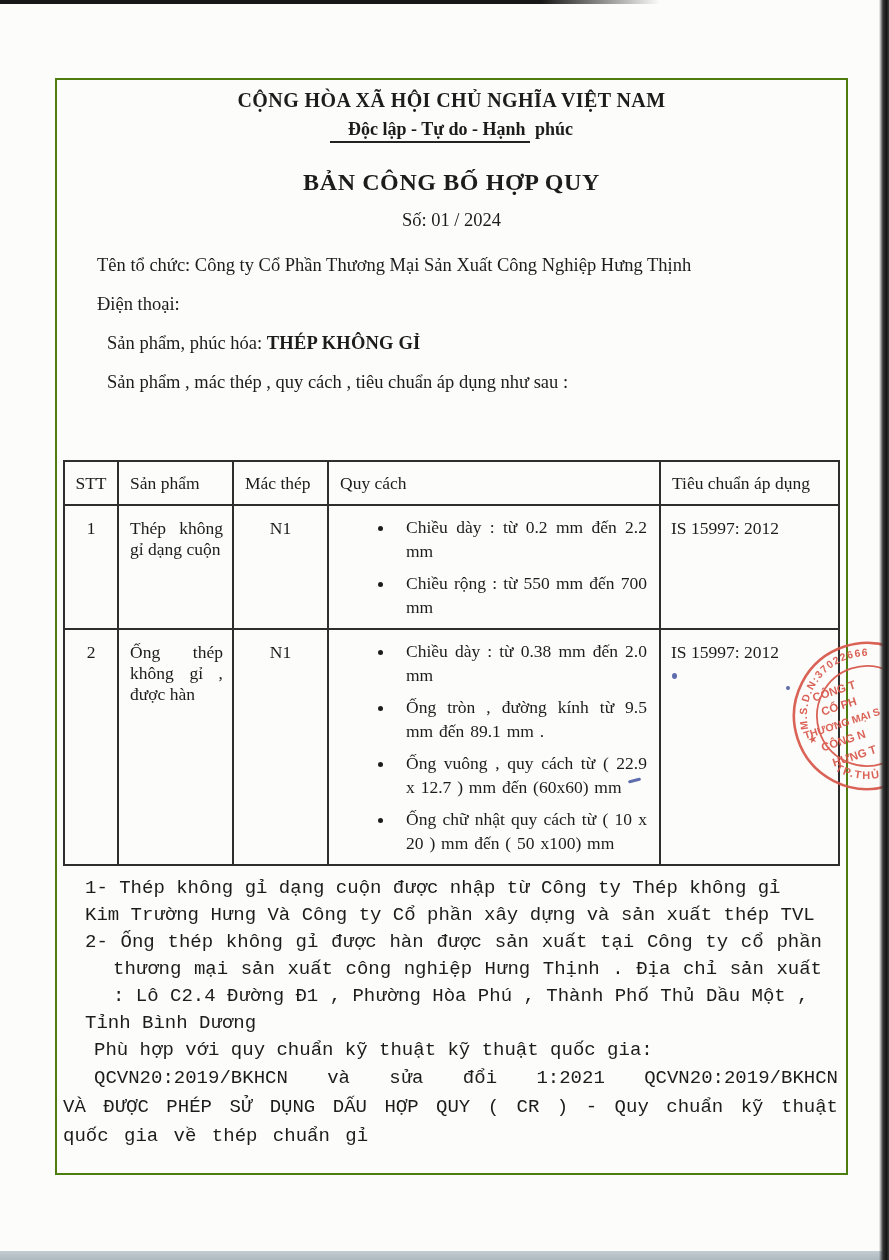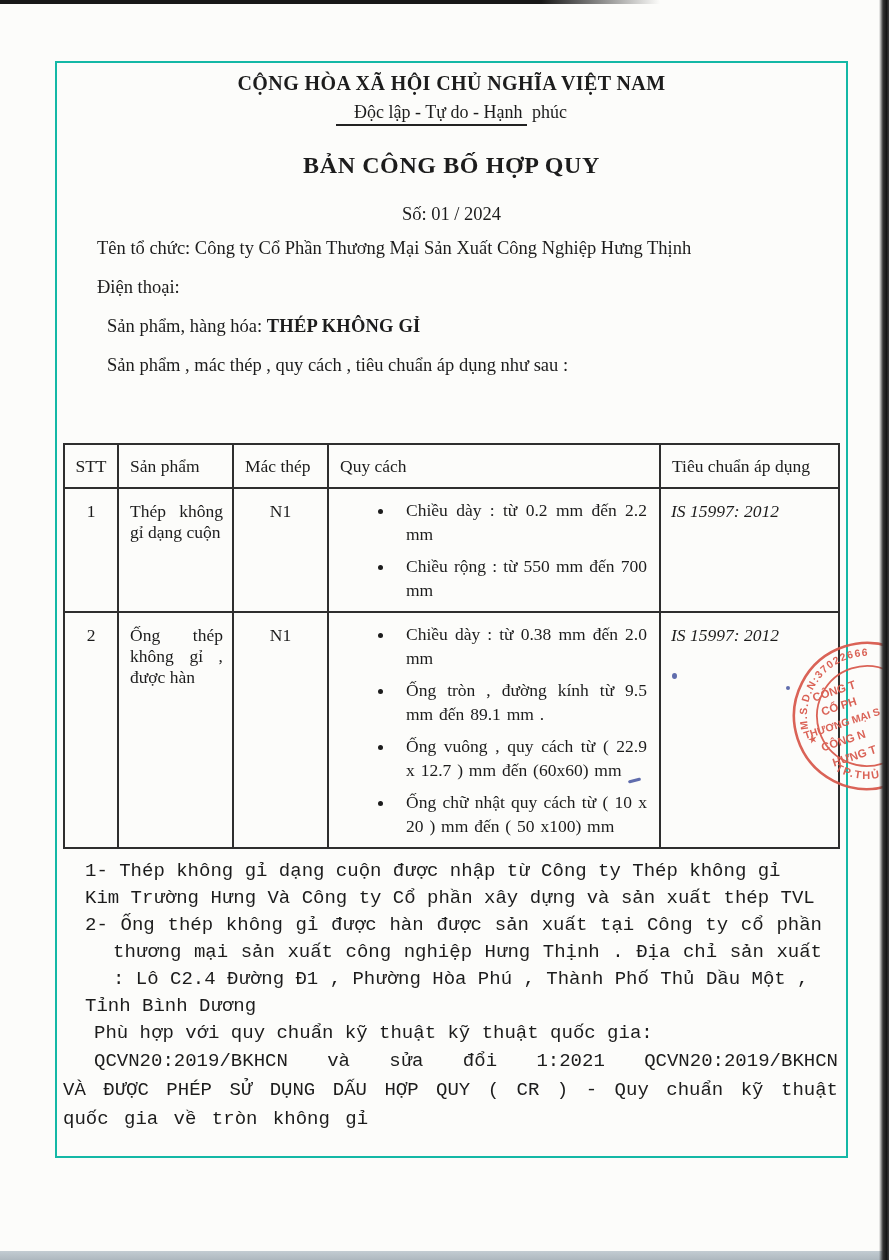"CỘNG HÒA XÃ HỘI CHỦ" .frame { border: 2px solid #14b8a6 -> 2px solid #4d7c0f; top: 61px -> 78px }
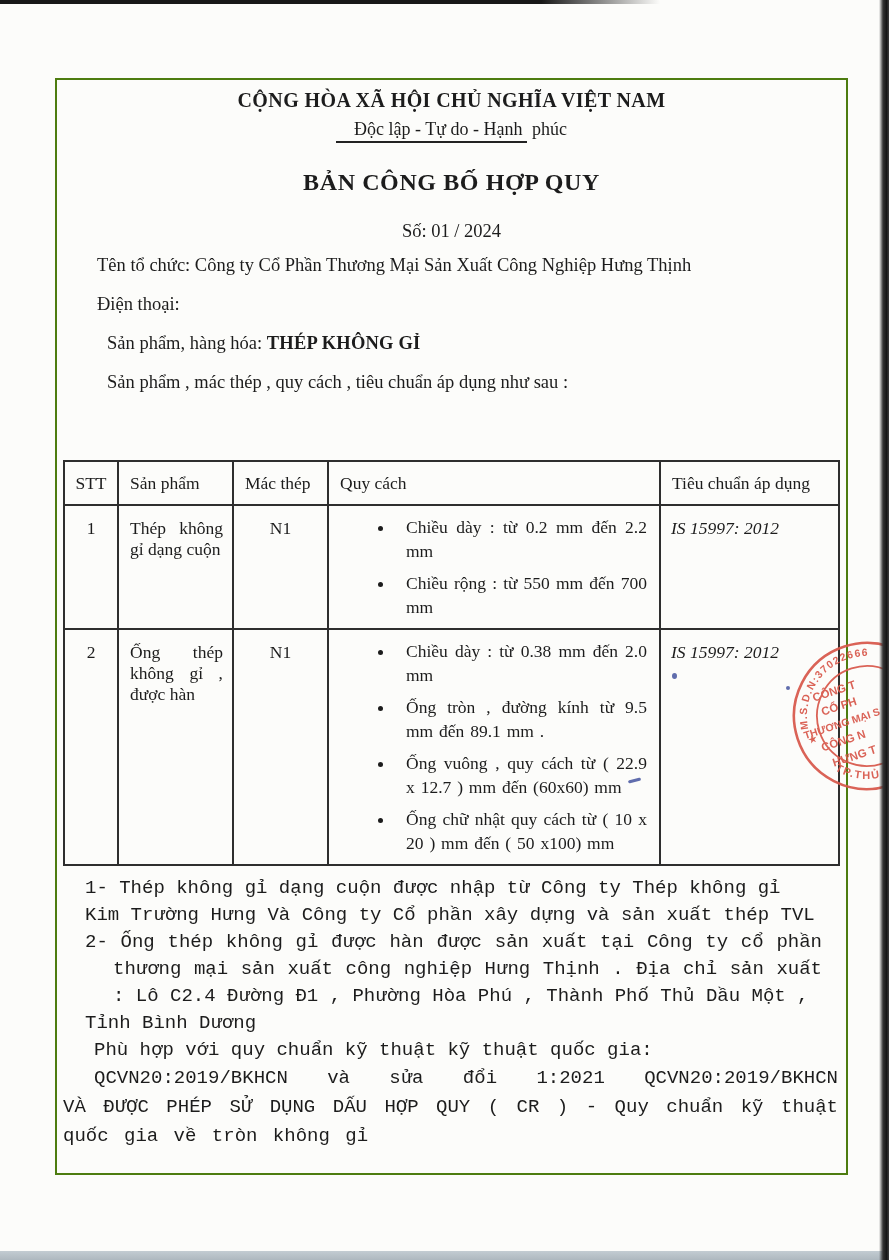"Độc lập - Tự do" .motto { font-weight: normal -> bold }
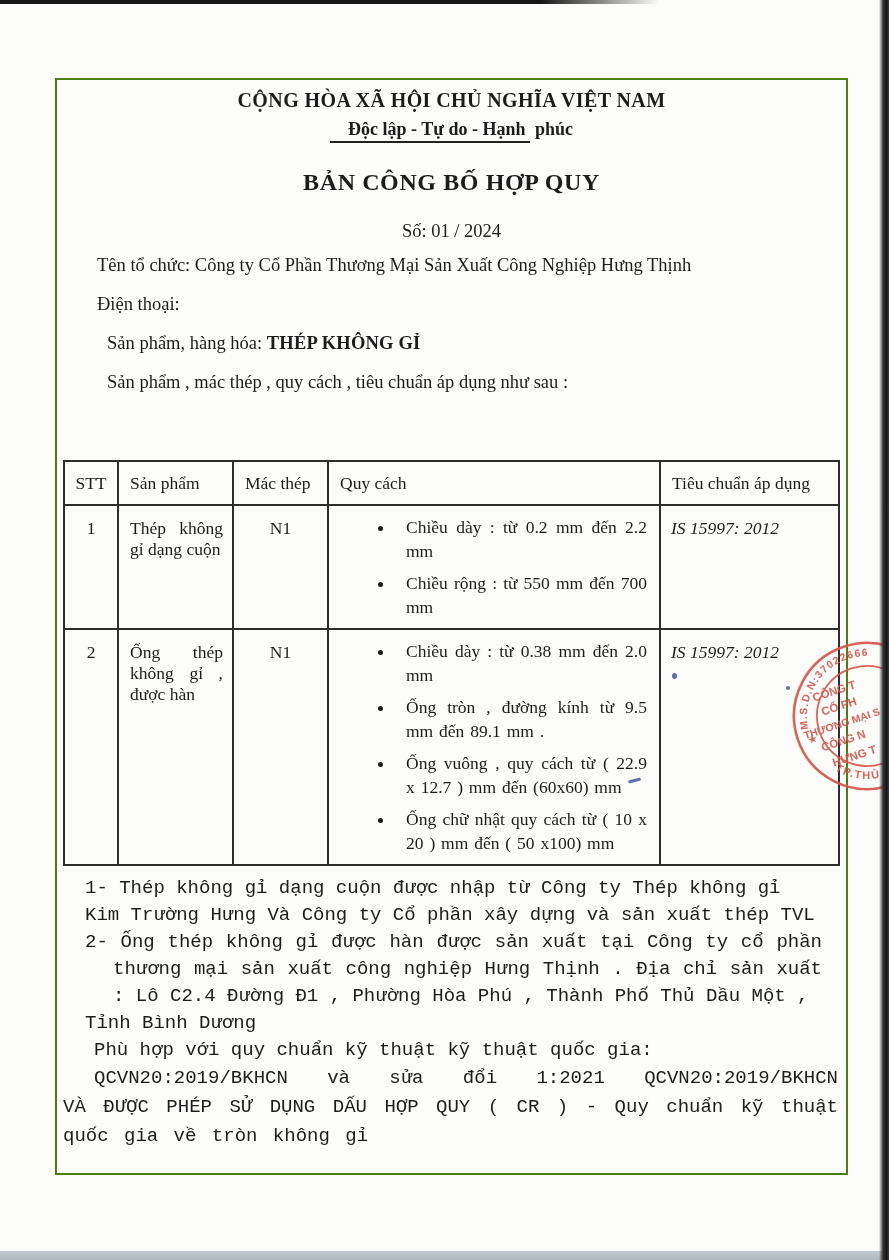"Số: 01 / 2024" .doc-no { margin-top: 25px -> 14px }
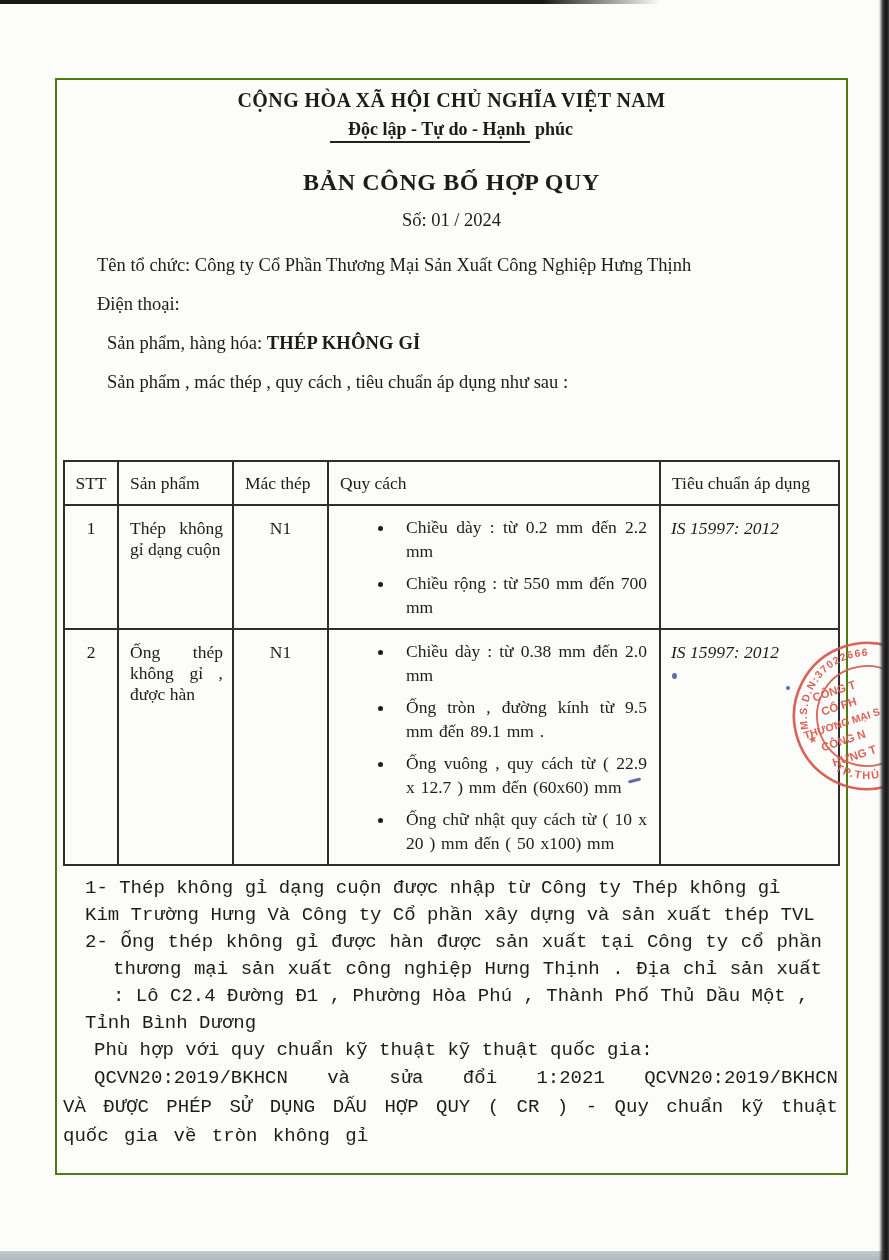"Sản phẩm, hàng hóa:" span { text: hàng -> phúc }
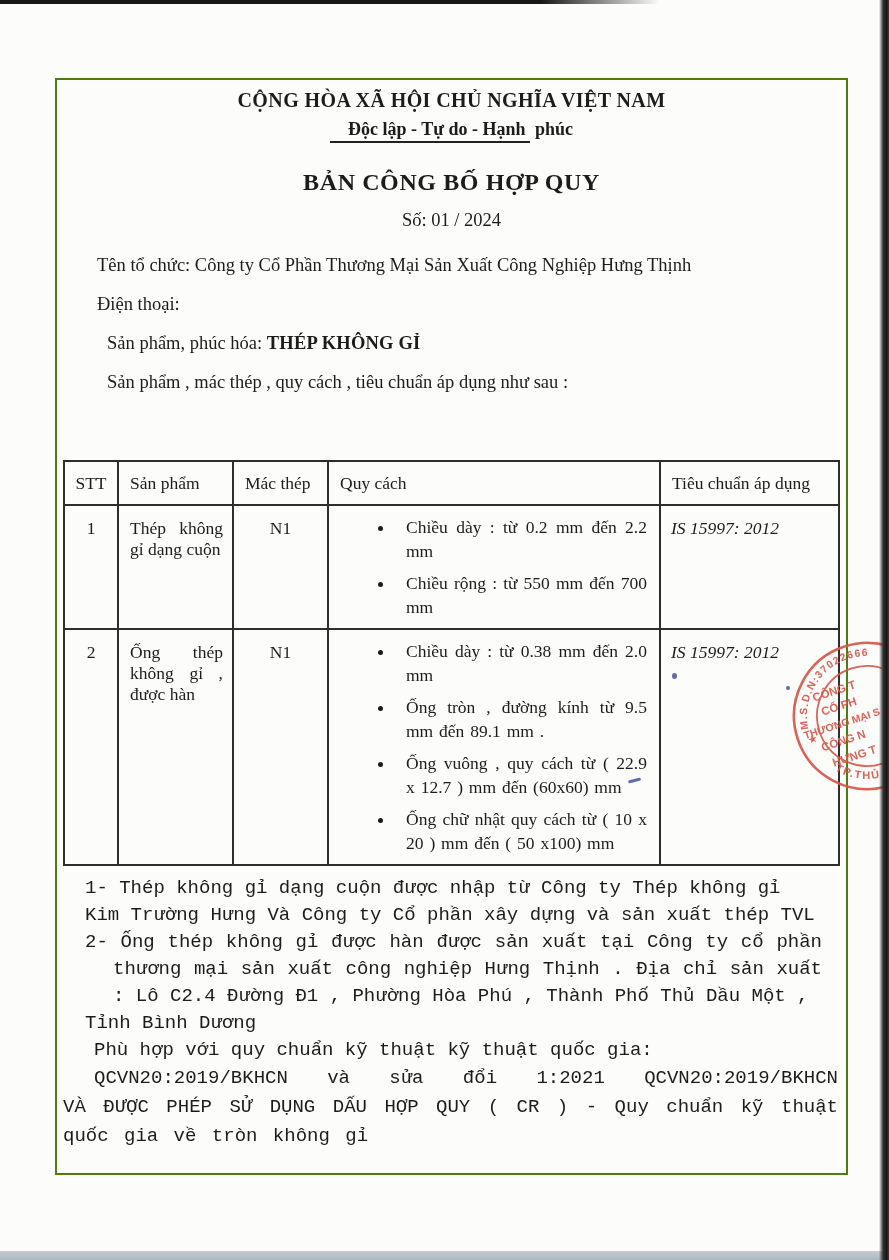"IS 15997: 2012" td.std-cell { font-style: italic -> none }
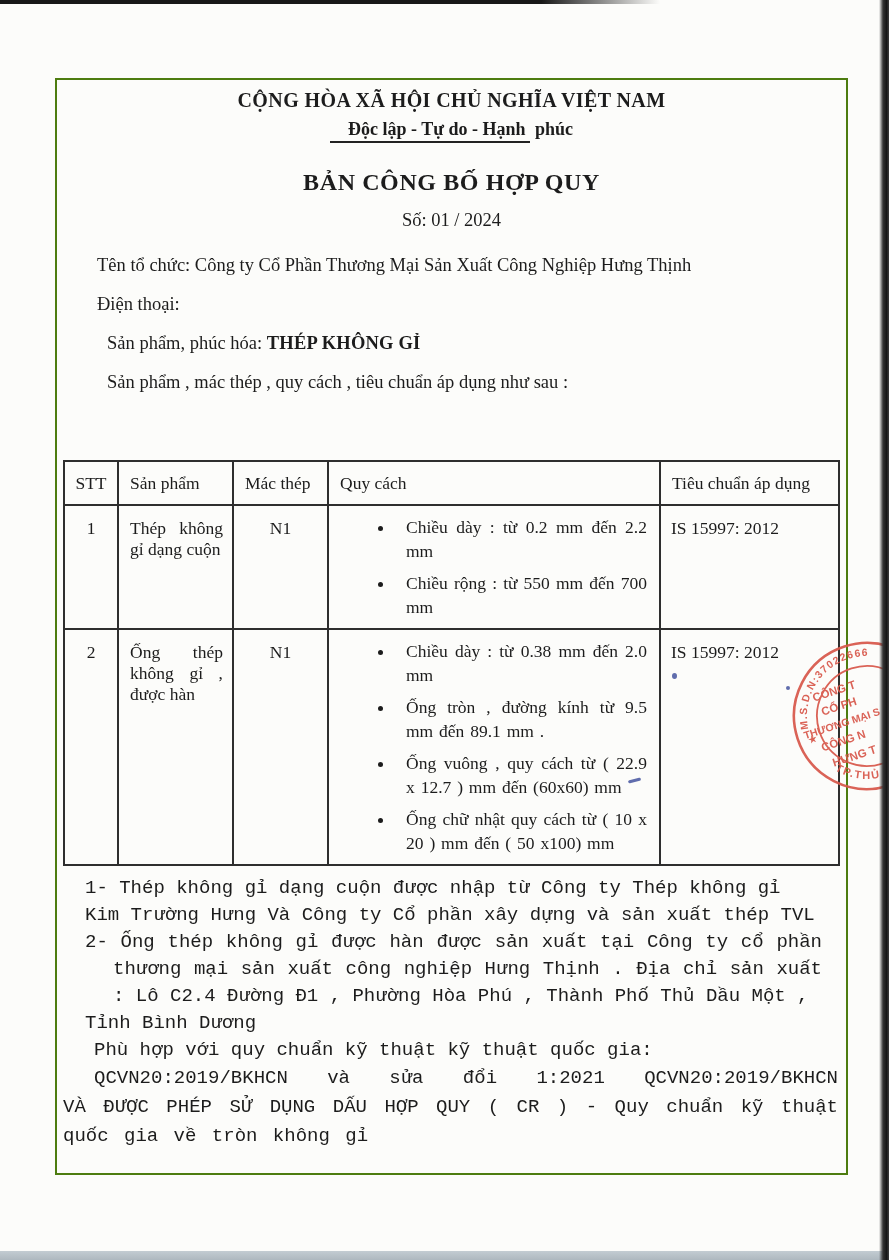"QCVN20:2019/BKHCN và sửa đổi 1:2021" p.qcvn { text: tròn không -> thép chuẩn }
